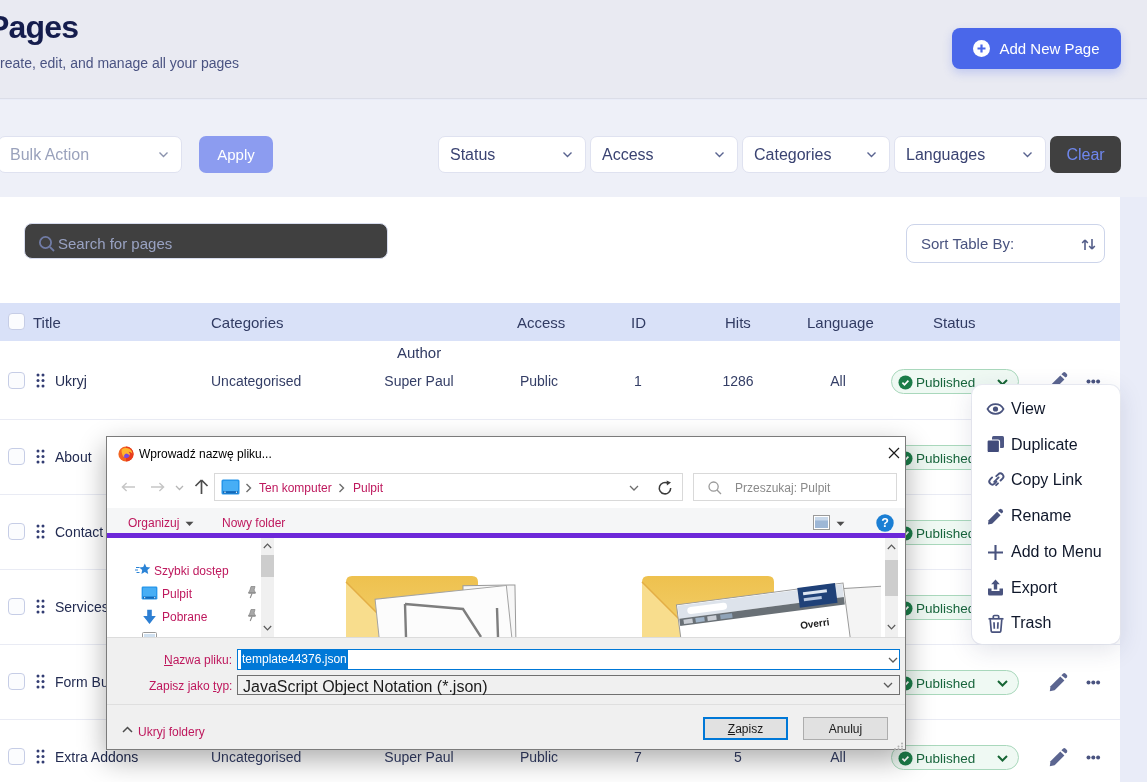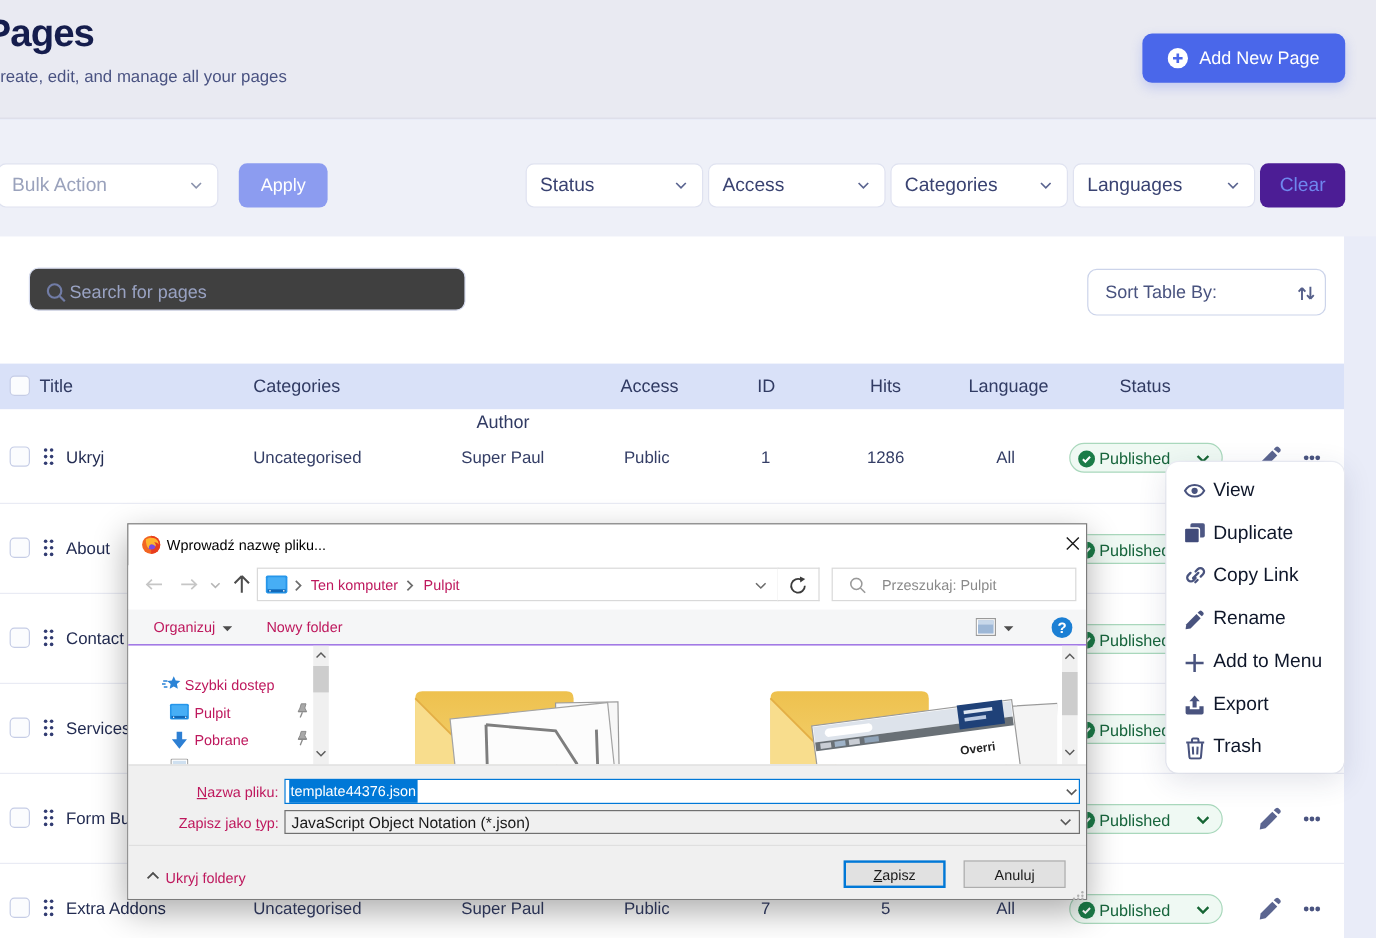"Clear" #clear { background: #4c1d95 -> #404040 }
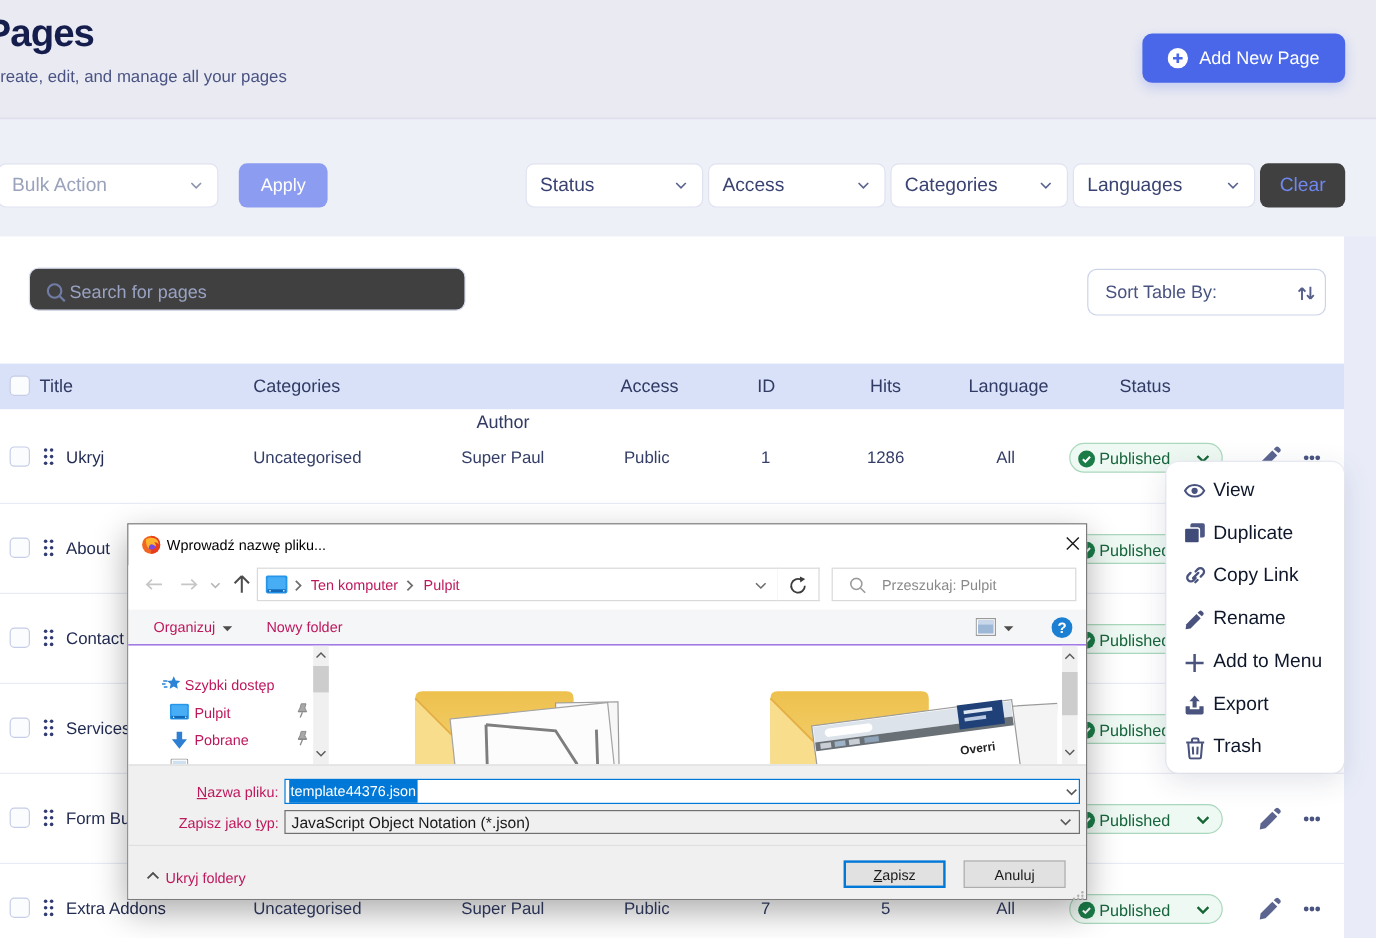"Organizuj" #toolbar { border-bottom: 1px solid #6d28d9 -> 5px solid #6d28d9 }
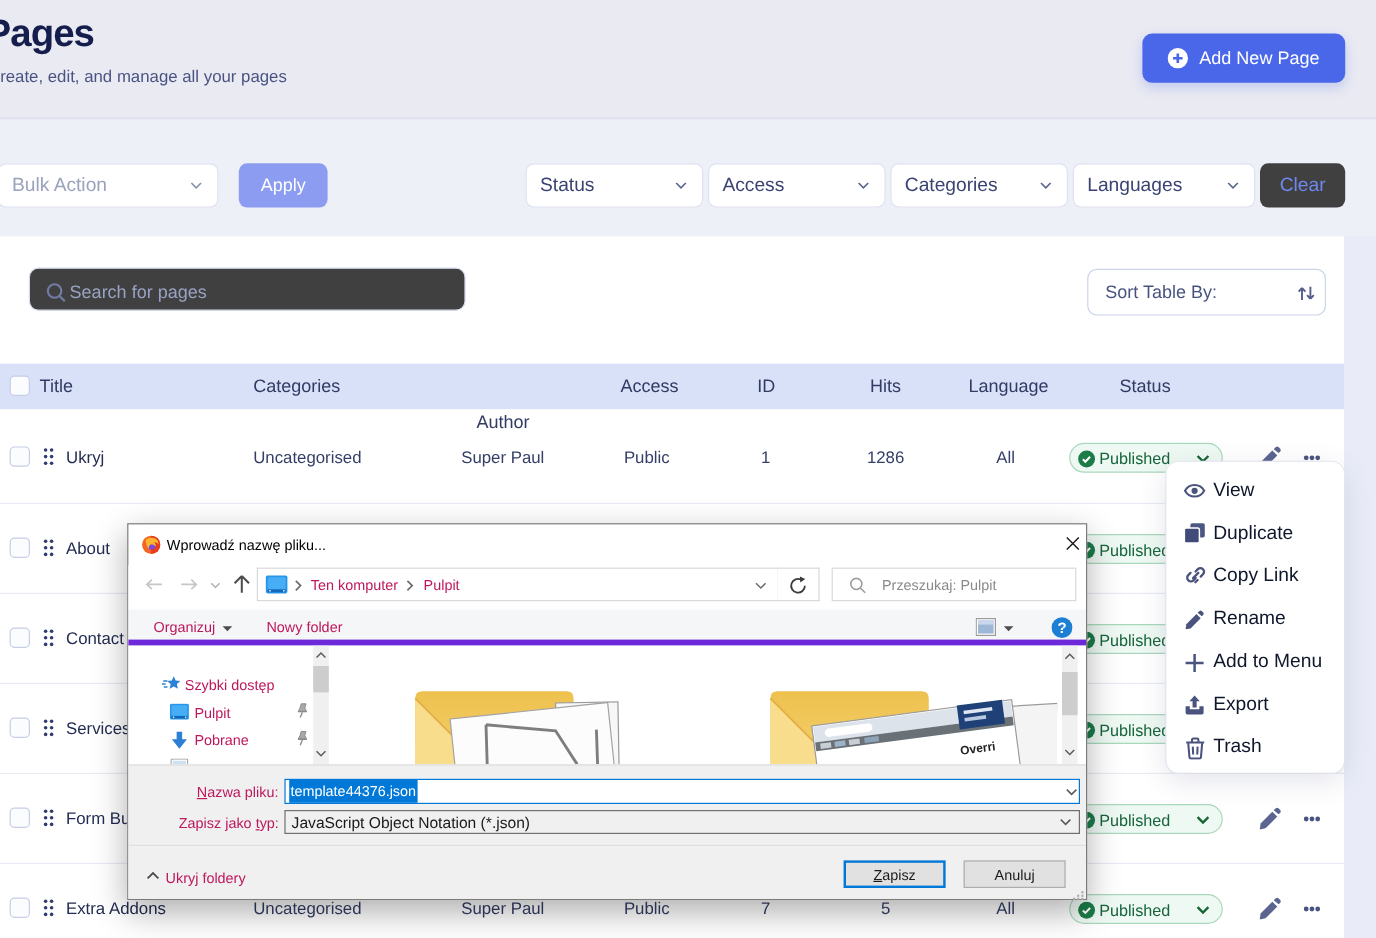"JavaScript Object Notation (*.json)" span.abs { font-size: 13px -> 16px }
